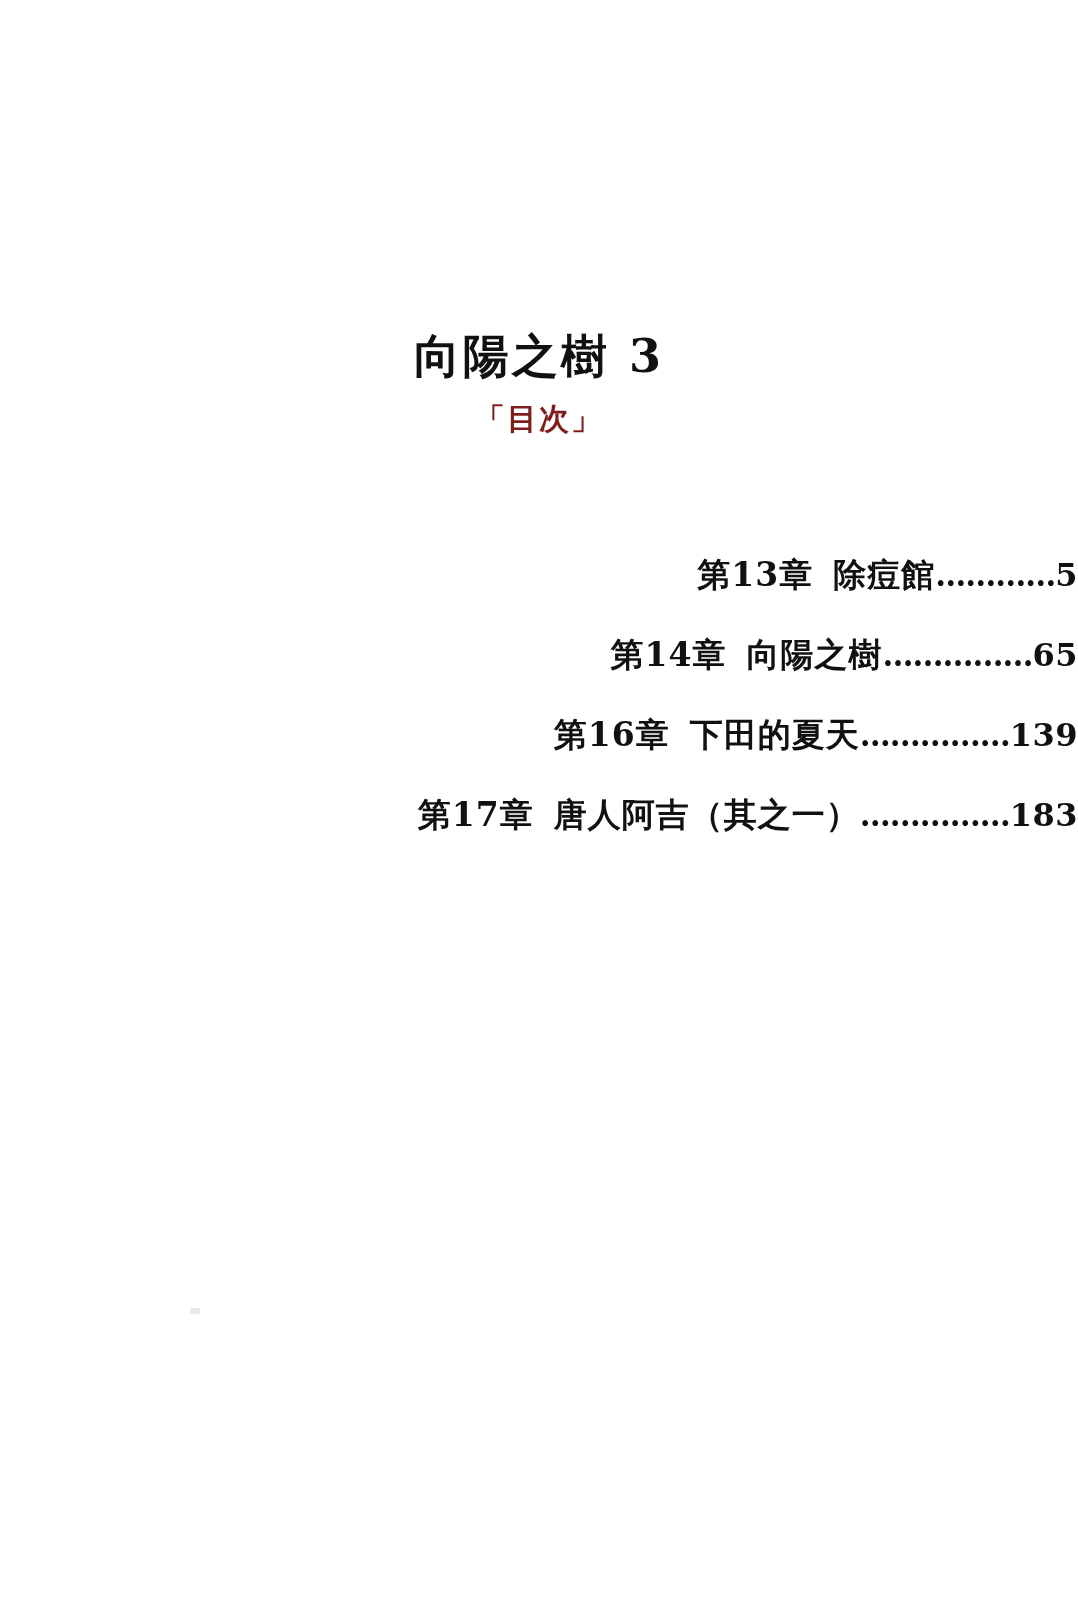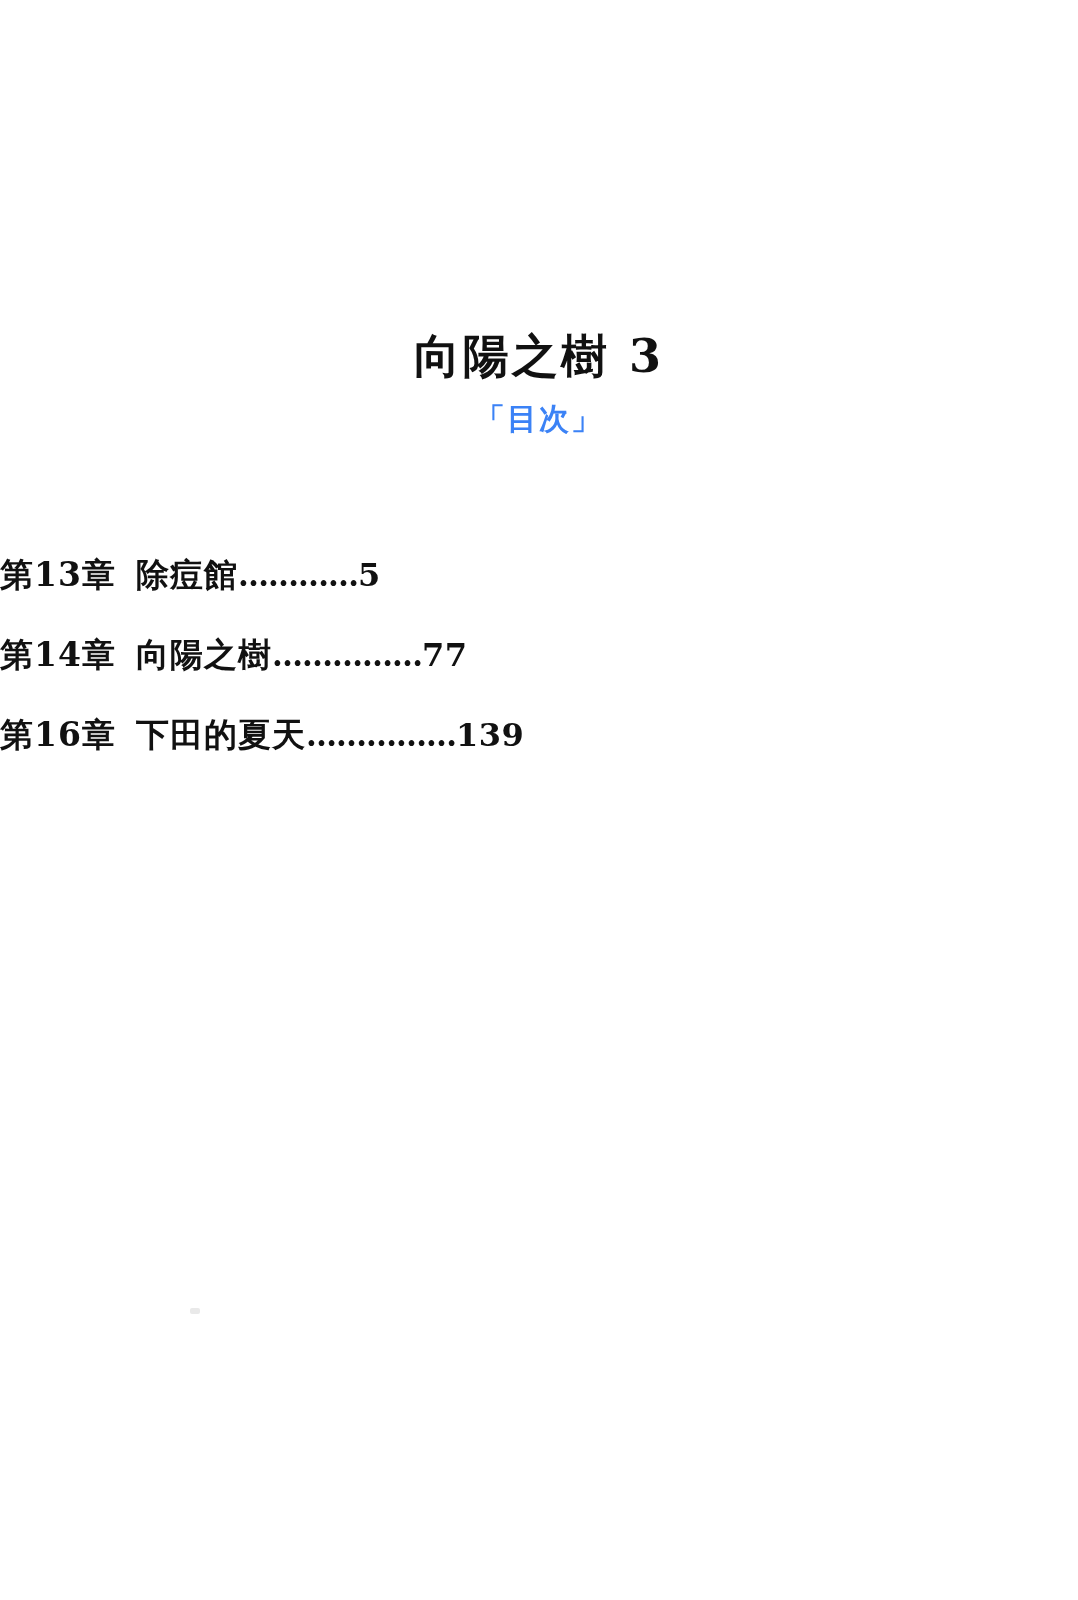"「目次」" .toc-label { color: #3b82f6 -> #7f1d1d }
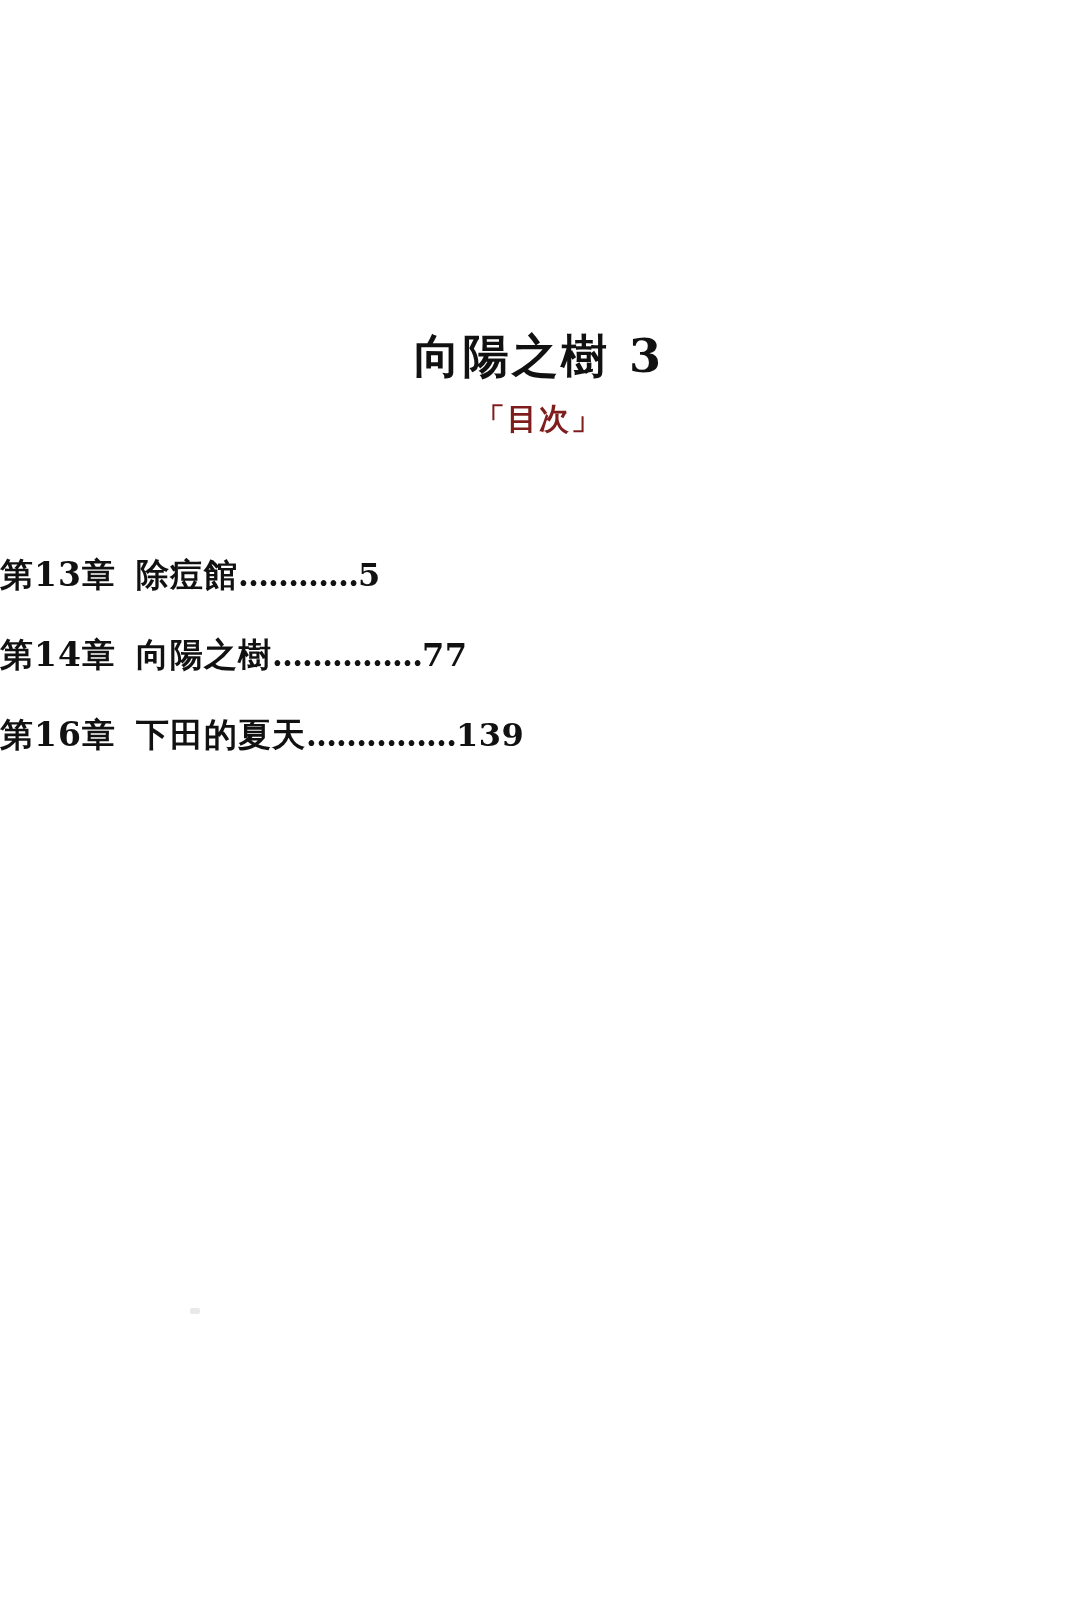"第13章 除痘館…………5" .toc-entry { text-align: left -> right }
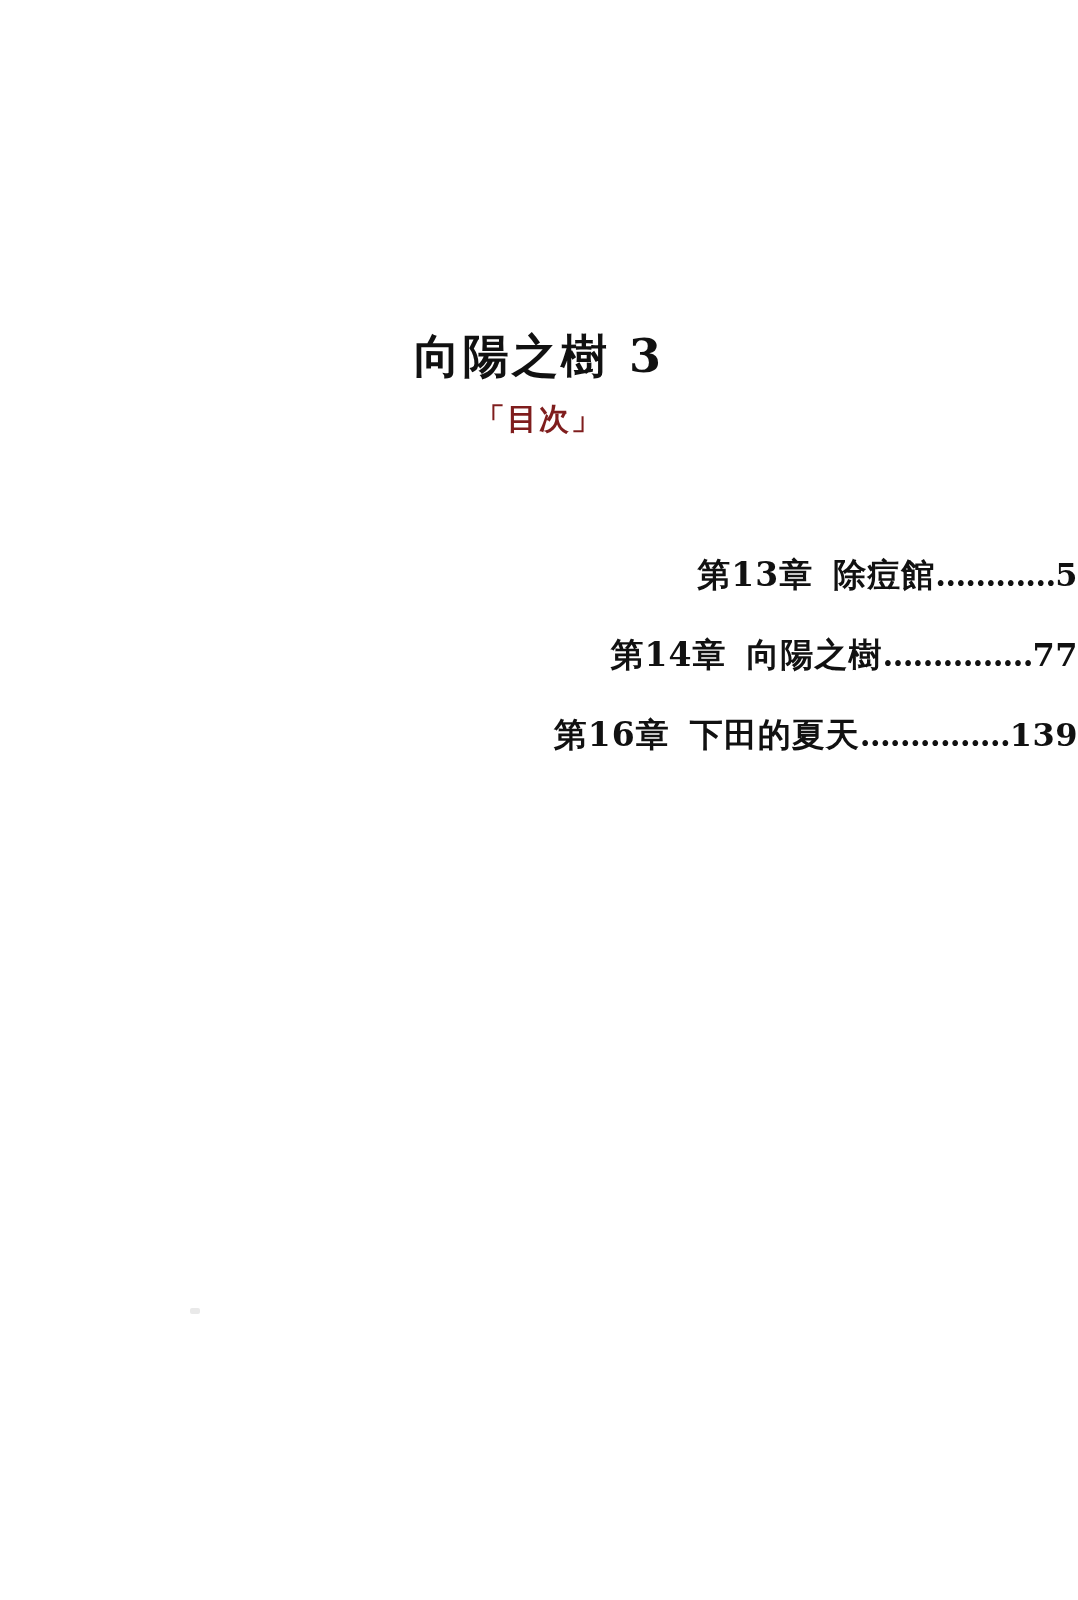"77" span.page-no { text: 77 -> 65 }
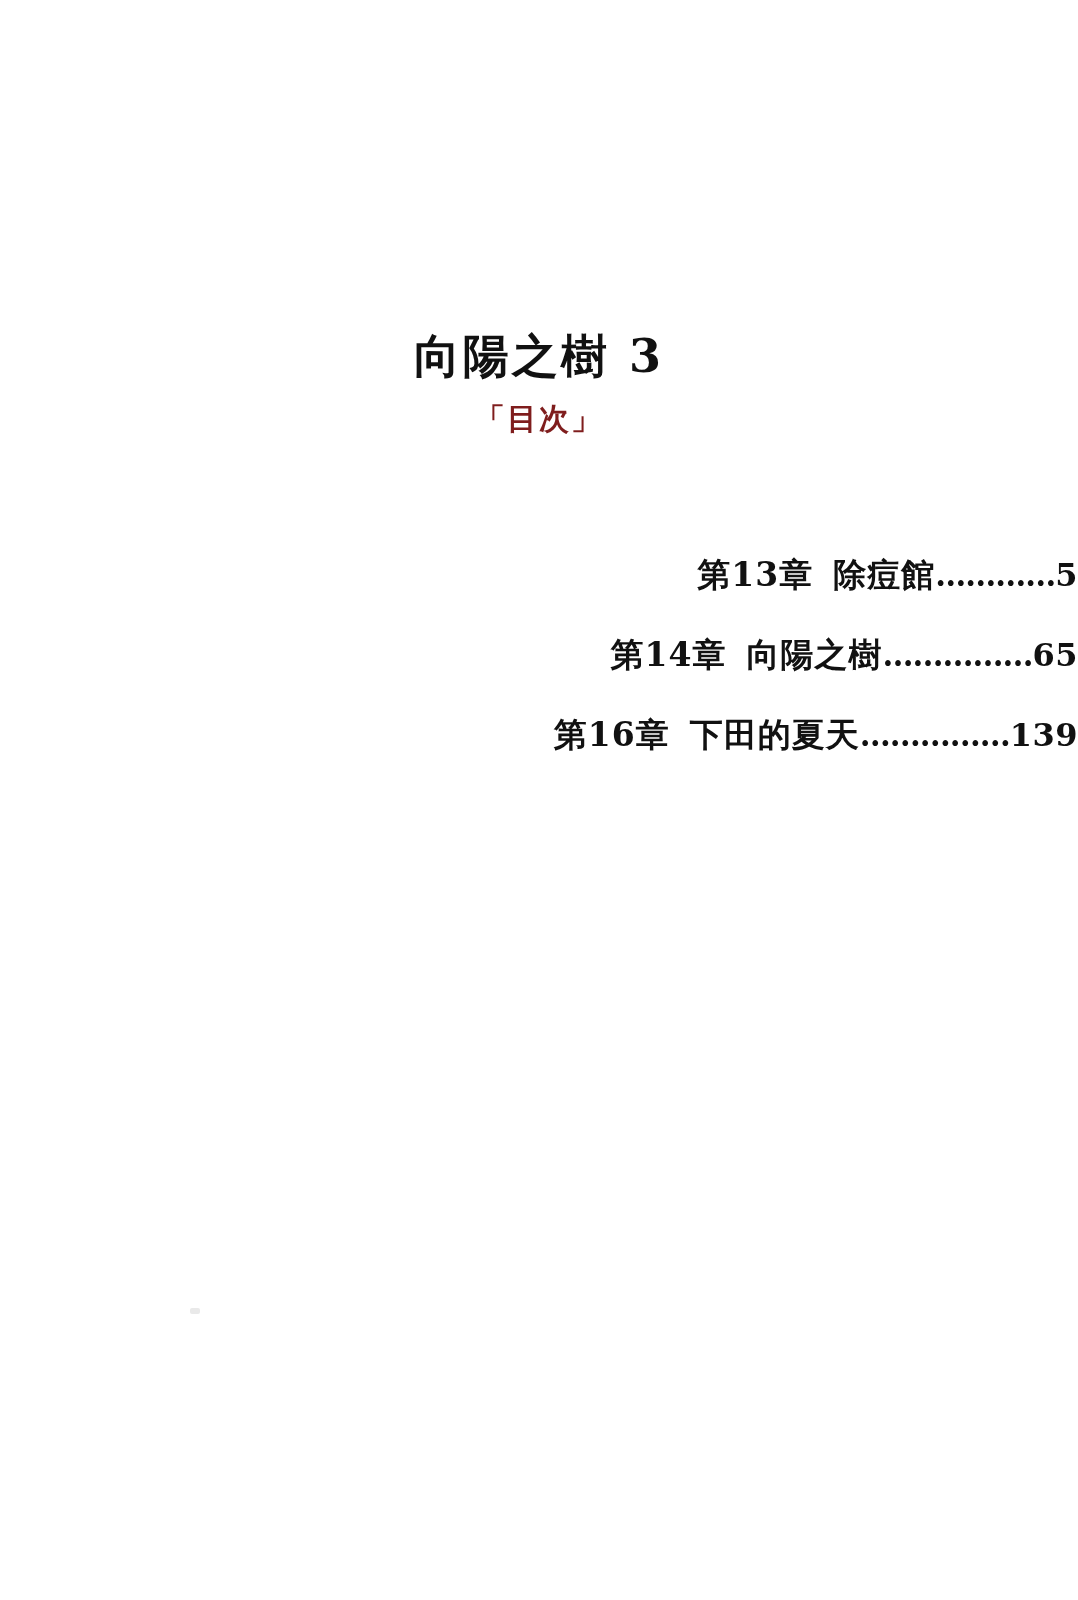"第17章 唐人阿吉（其之一）……………183" div.toc-entry { html: none -> <div> <span>第17章</span><span></span><span>唐人阿吉（其之一）</span><span>……………</span><span>183</span> </div> }
